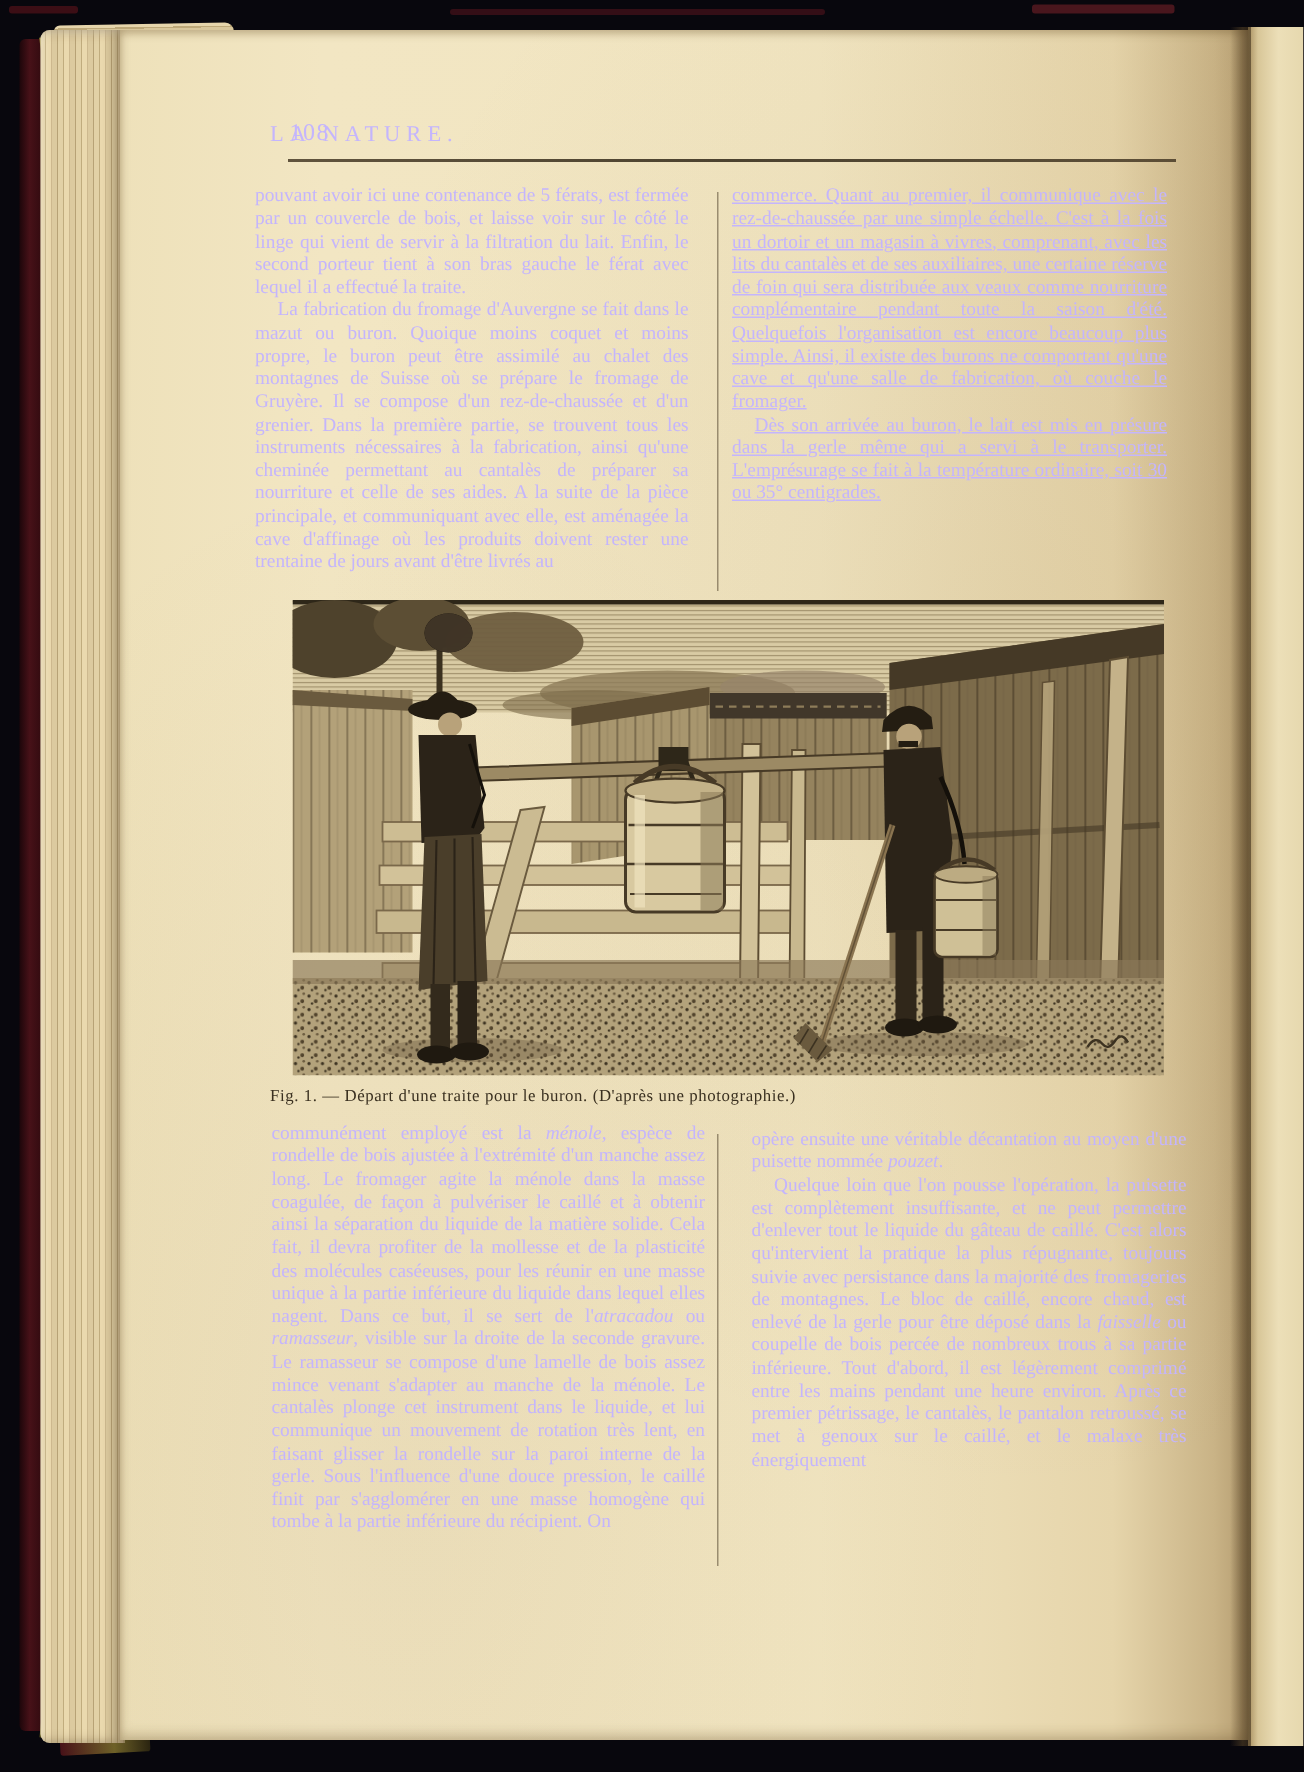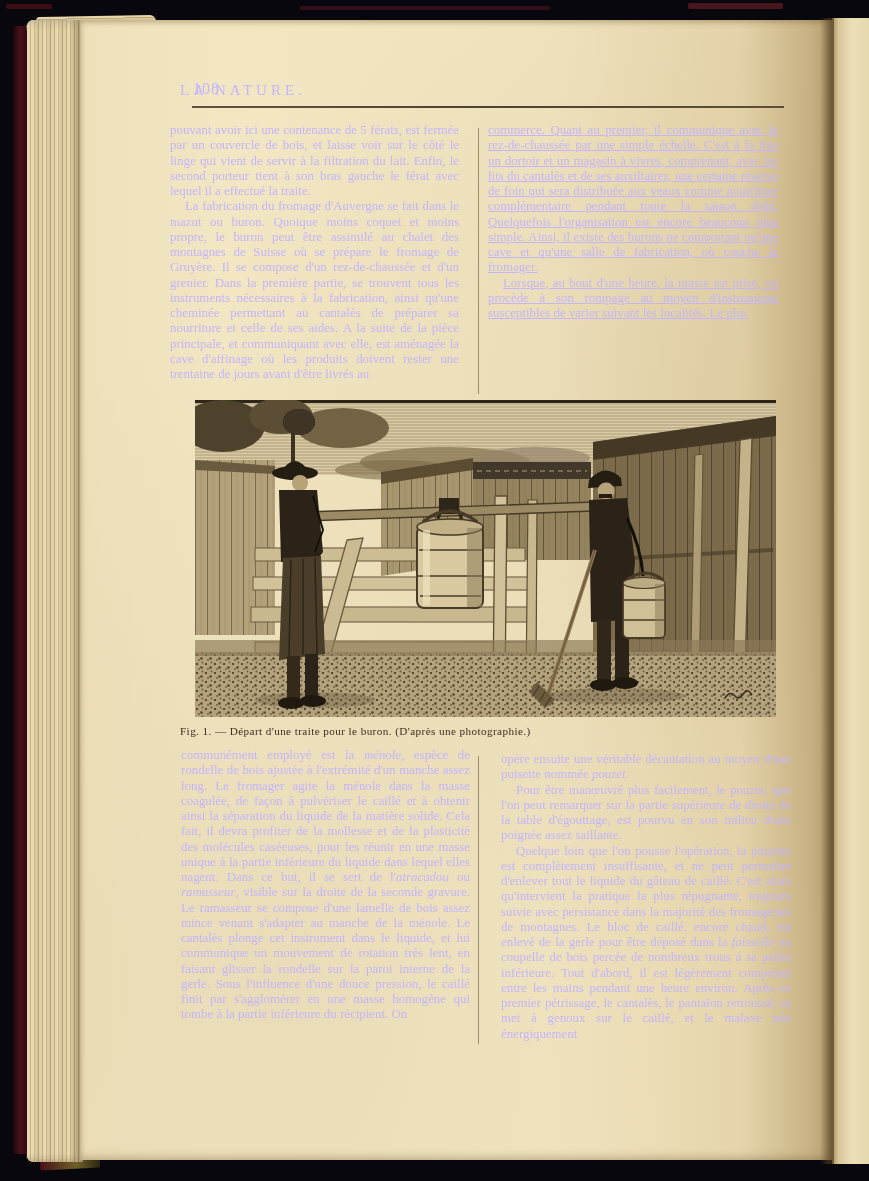"Dès son arrivée au buron," p.para { html: none -> <p>Dès son arrivée au buron, le lait est mis en présure dans la gerle même qui a servi à le transporter. L'emprésurage se fait à la température ordinaire, soit 30 ou 35° centigrades.</p> }
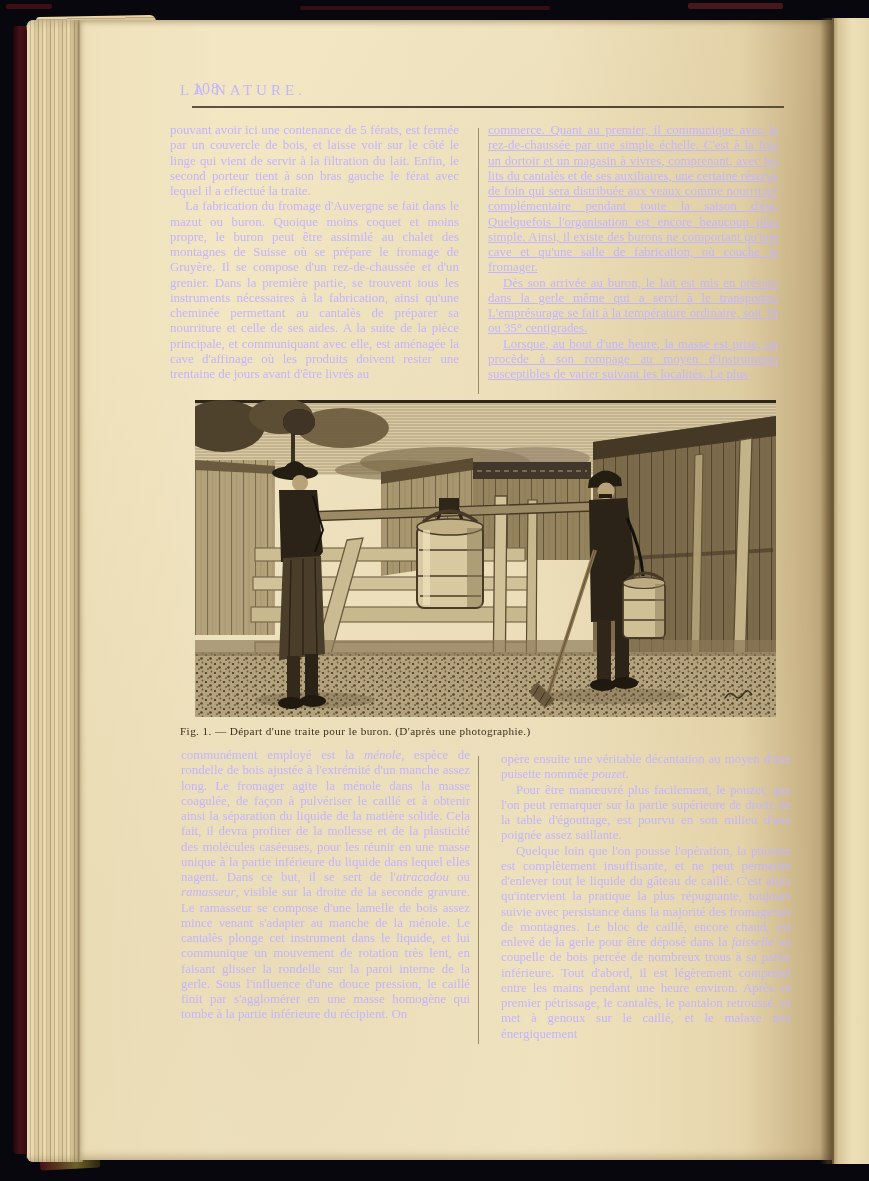"Lorsque, au bout d'une heure," p.para { html: <p>Lorsque, au bout d'une heure, la masse est prise, on procède à son rompage au moyen d'instruments susceptibles de varier suivant les localités. Le plus</p> -> none }
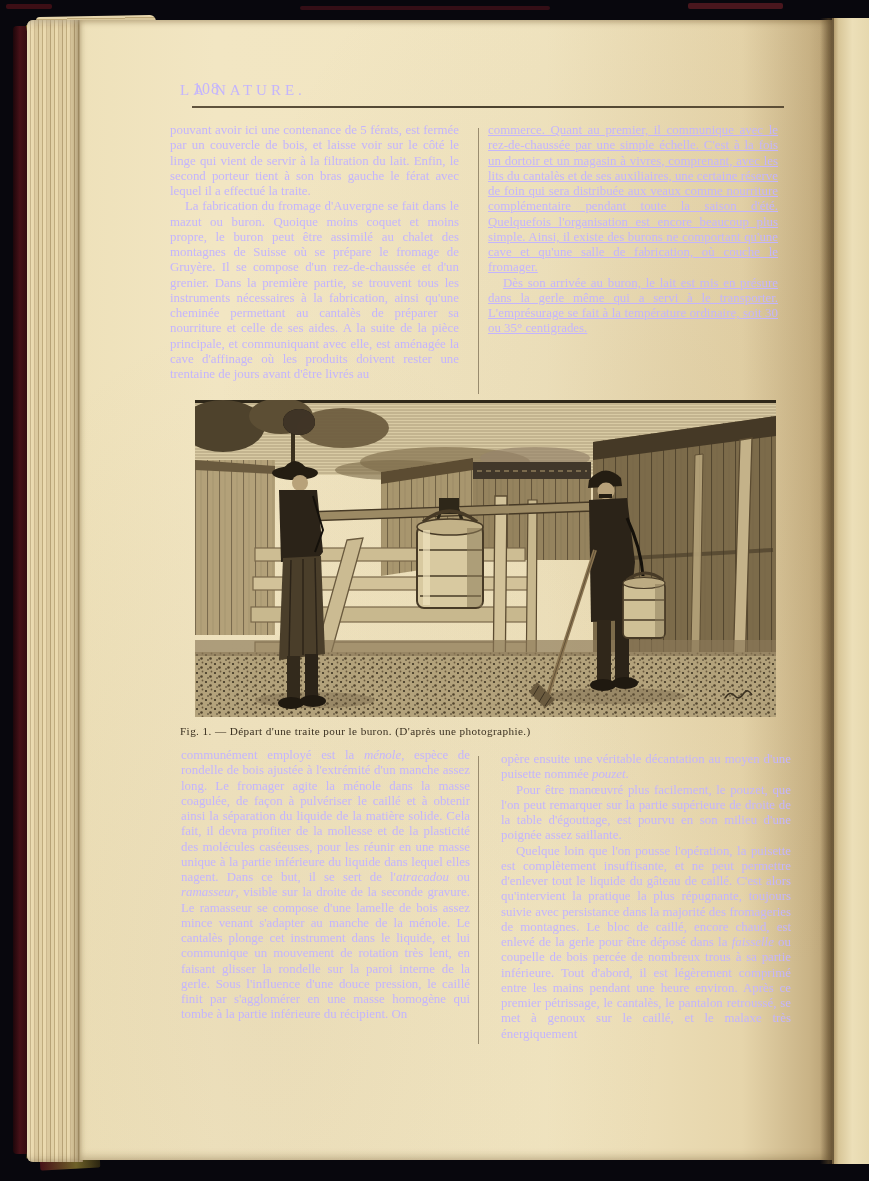"Pour être manœuvré plus facilement," p.para { html: <p>Pour être manœuvré plus facilement, le pouzet, que l'on peut remarquer sur la partie supérieure de droite de la table d'égouttage, est pourvu en son milieu d'une poignée assez saillante.</p> -> none }
